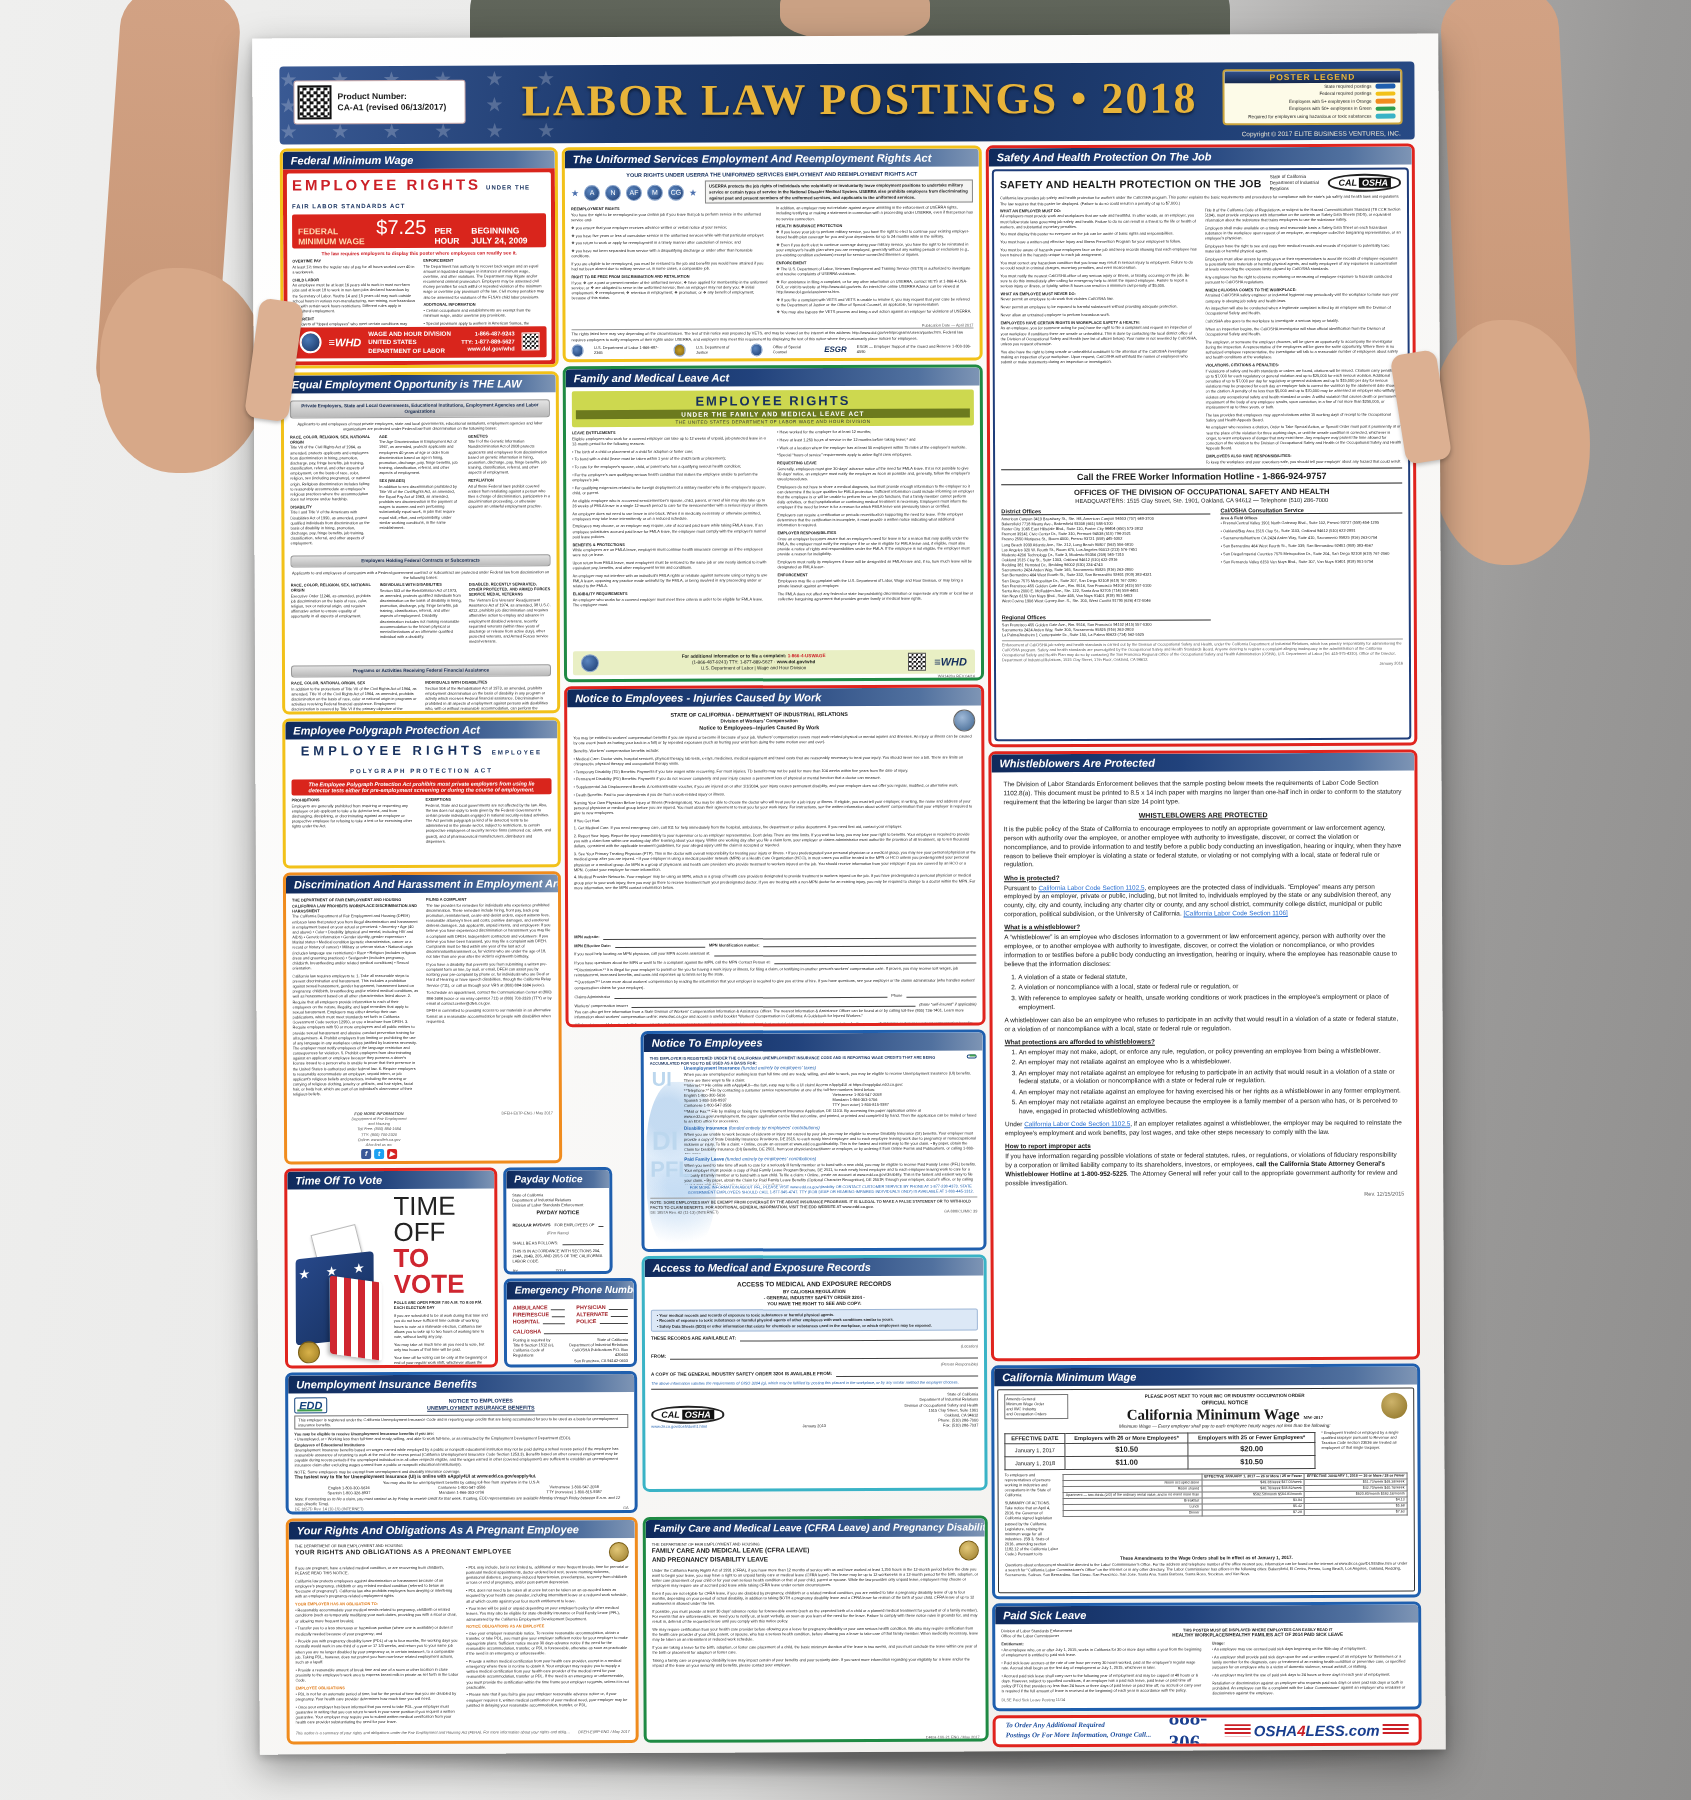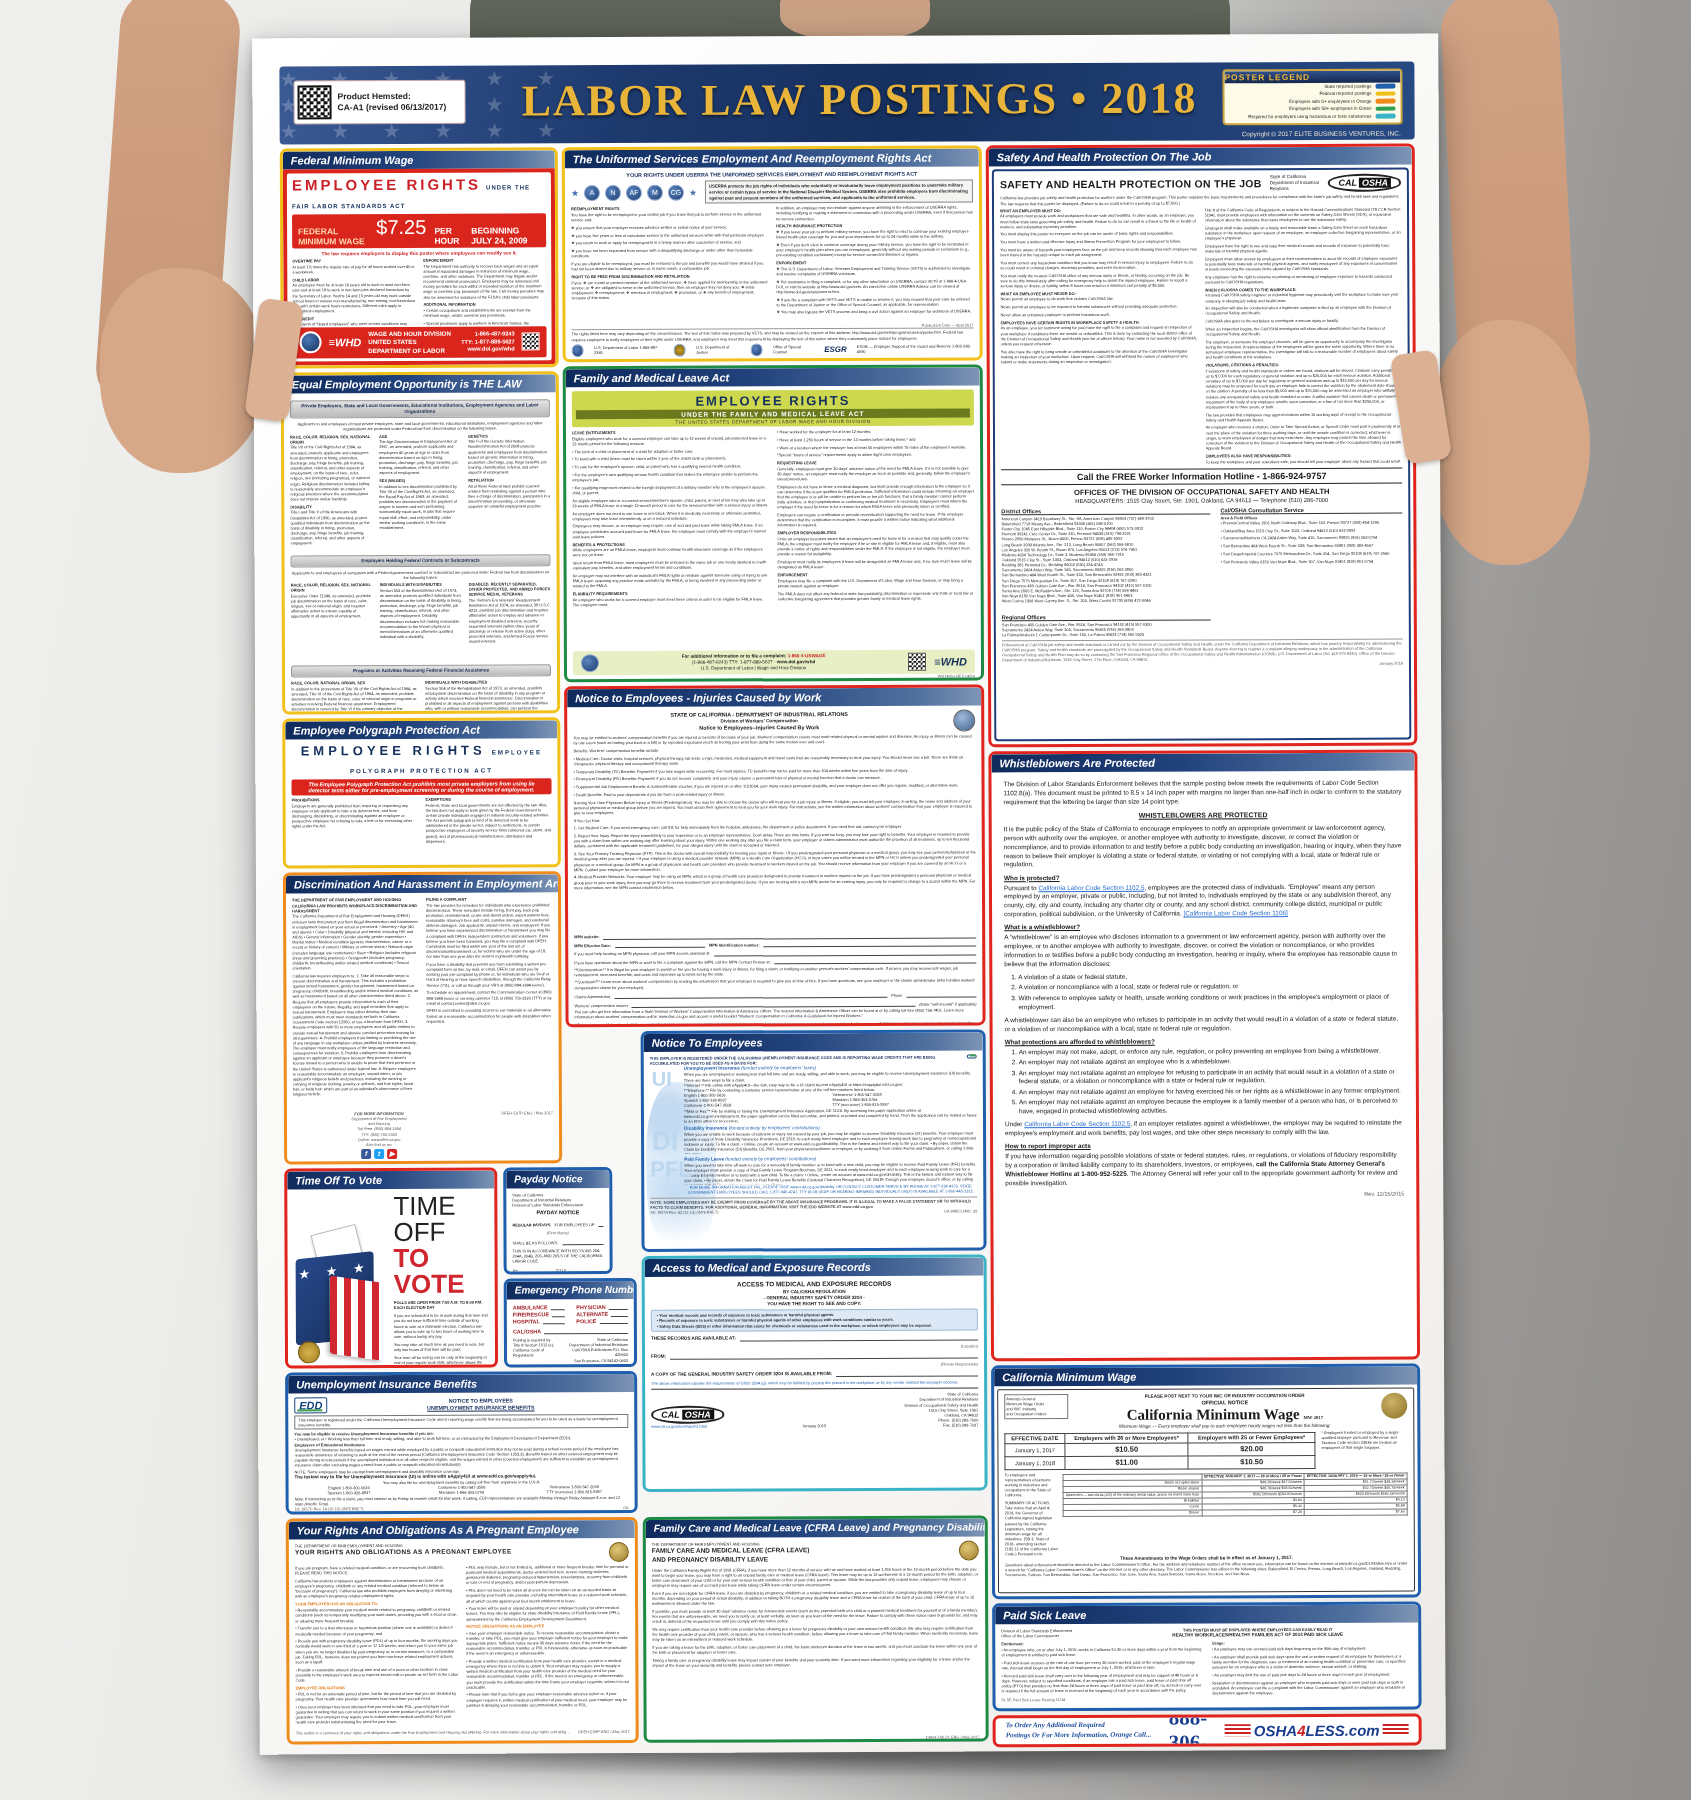"POSTER LEGEND" .legend .lg-t { text-align: left -> center }
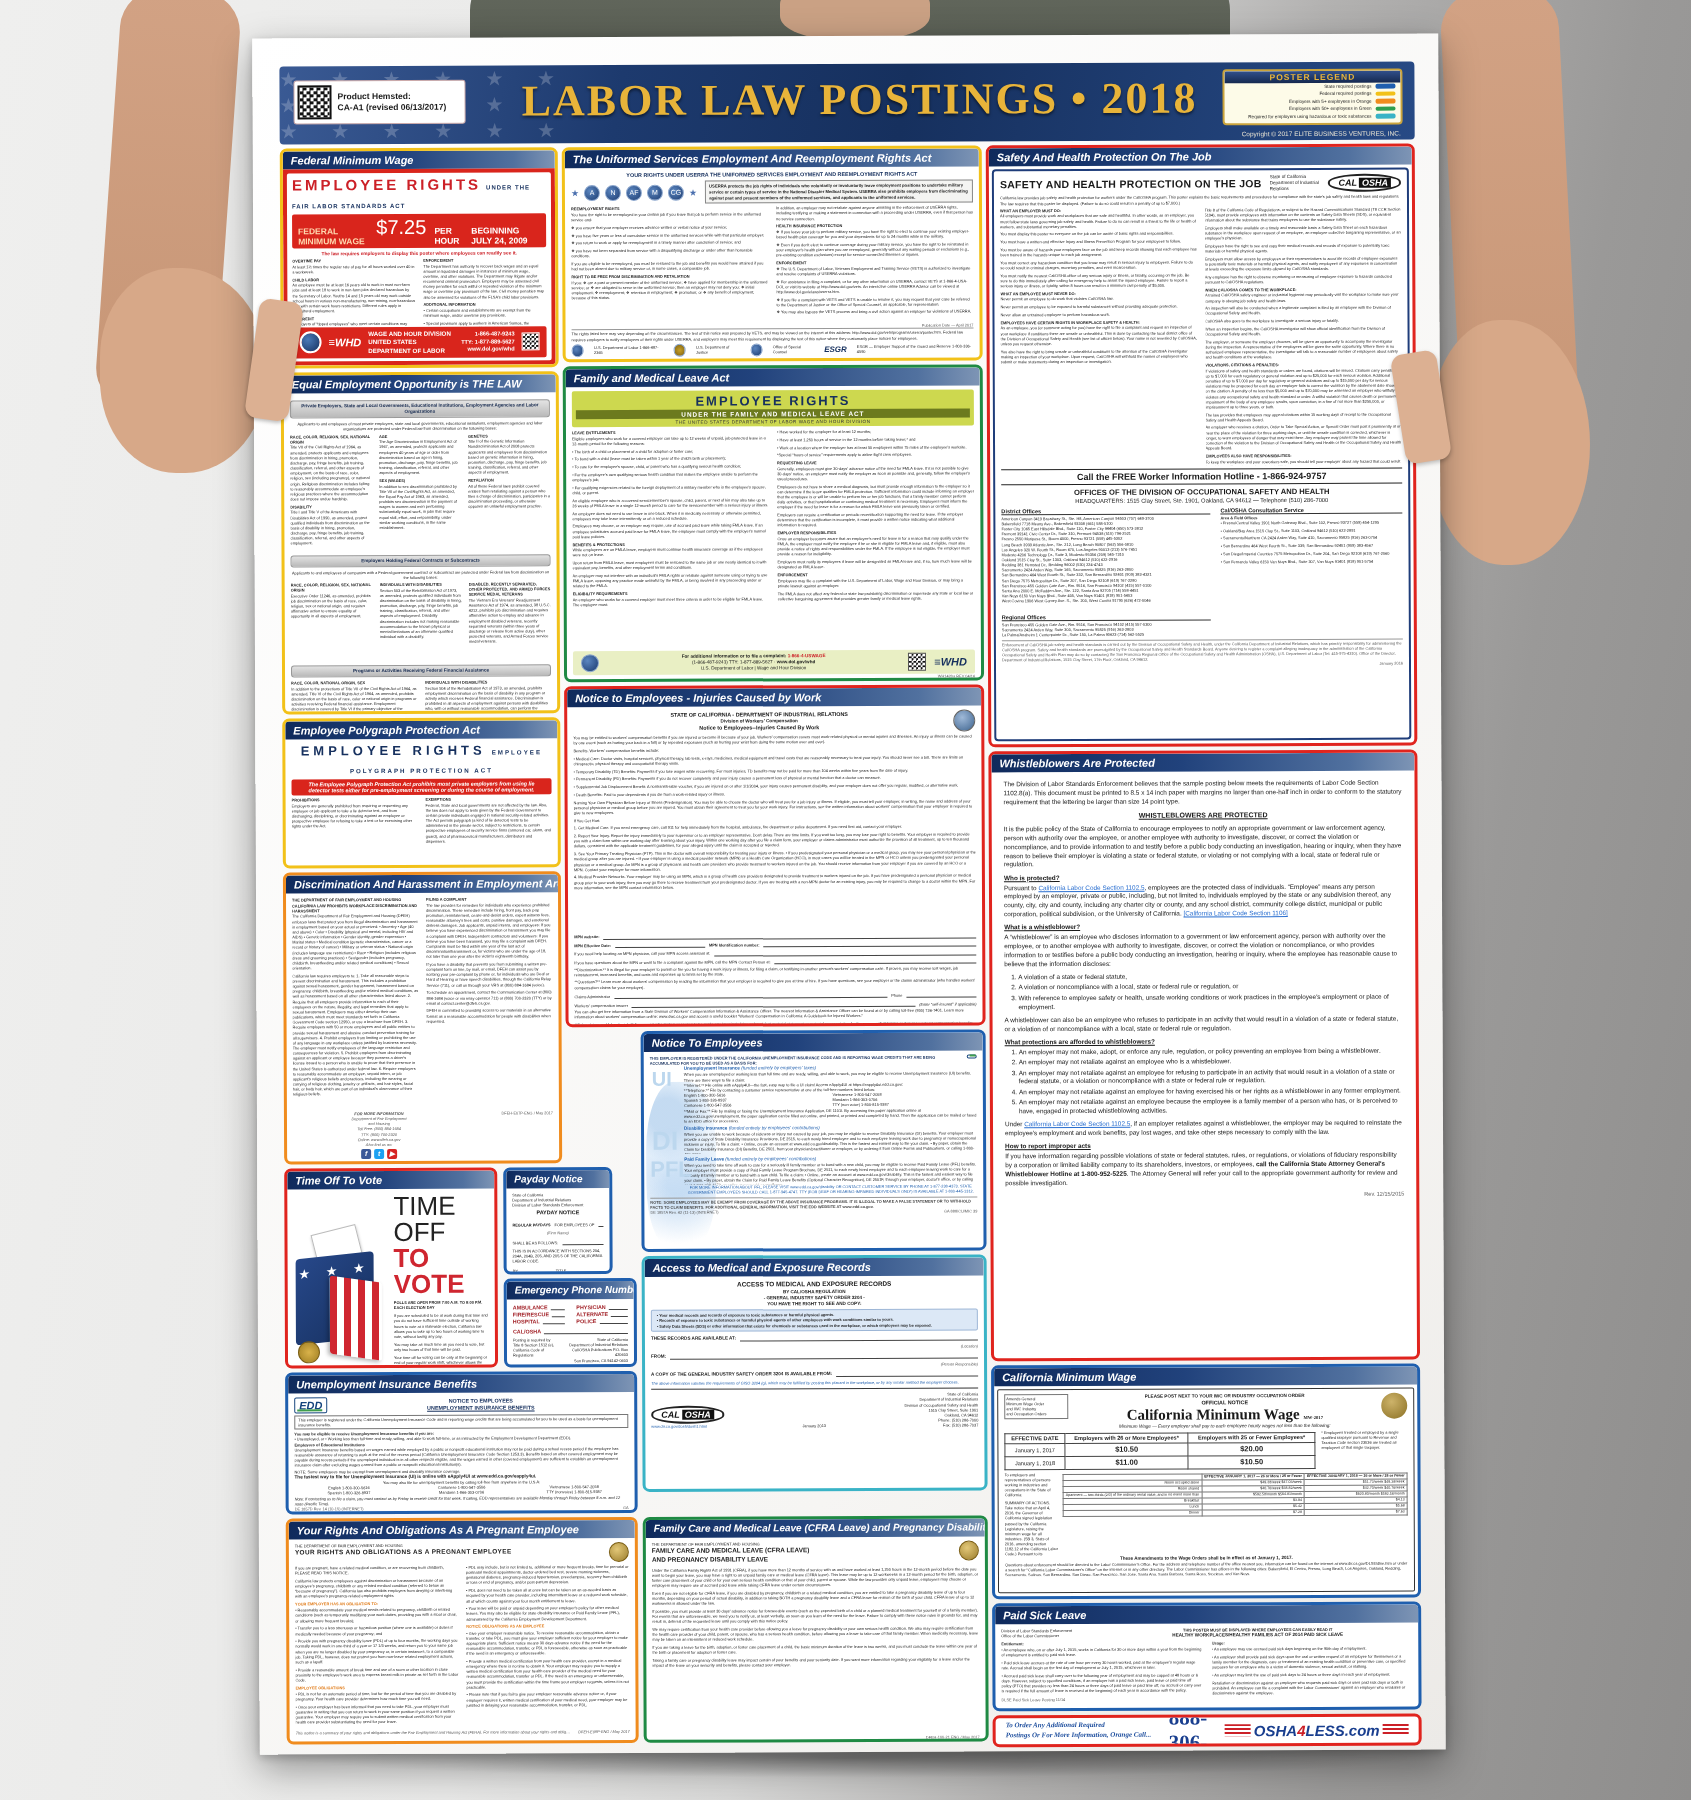"Product Hemsted:" span { text: Hemsted -> Number }
